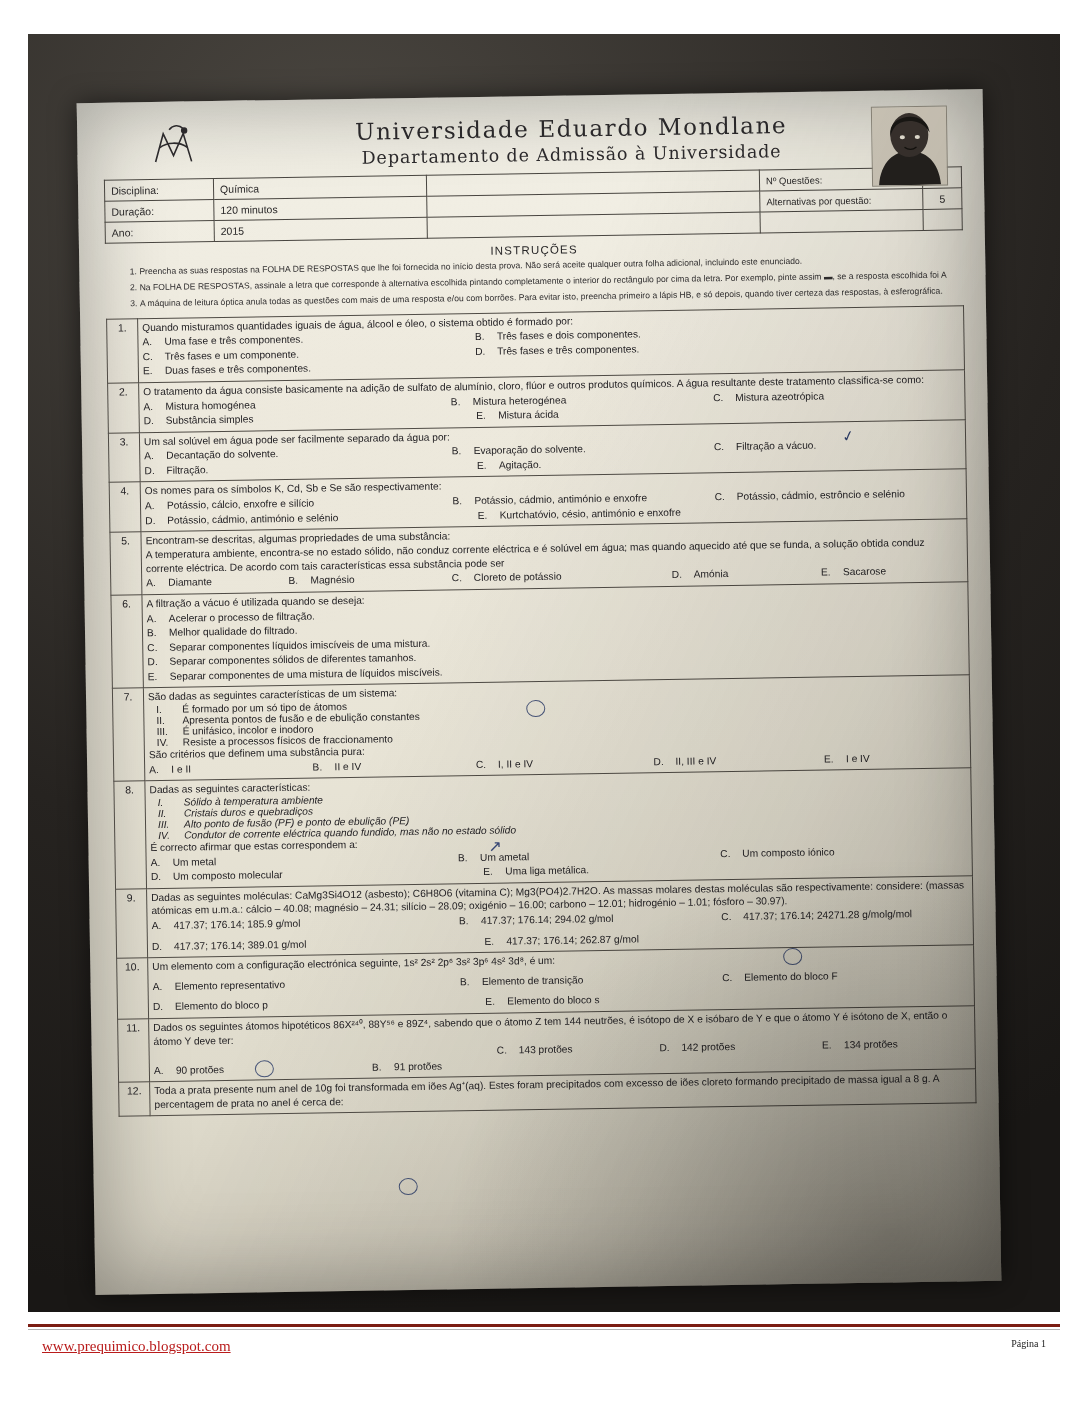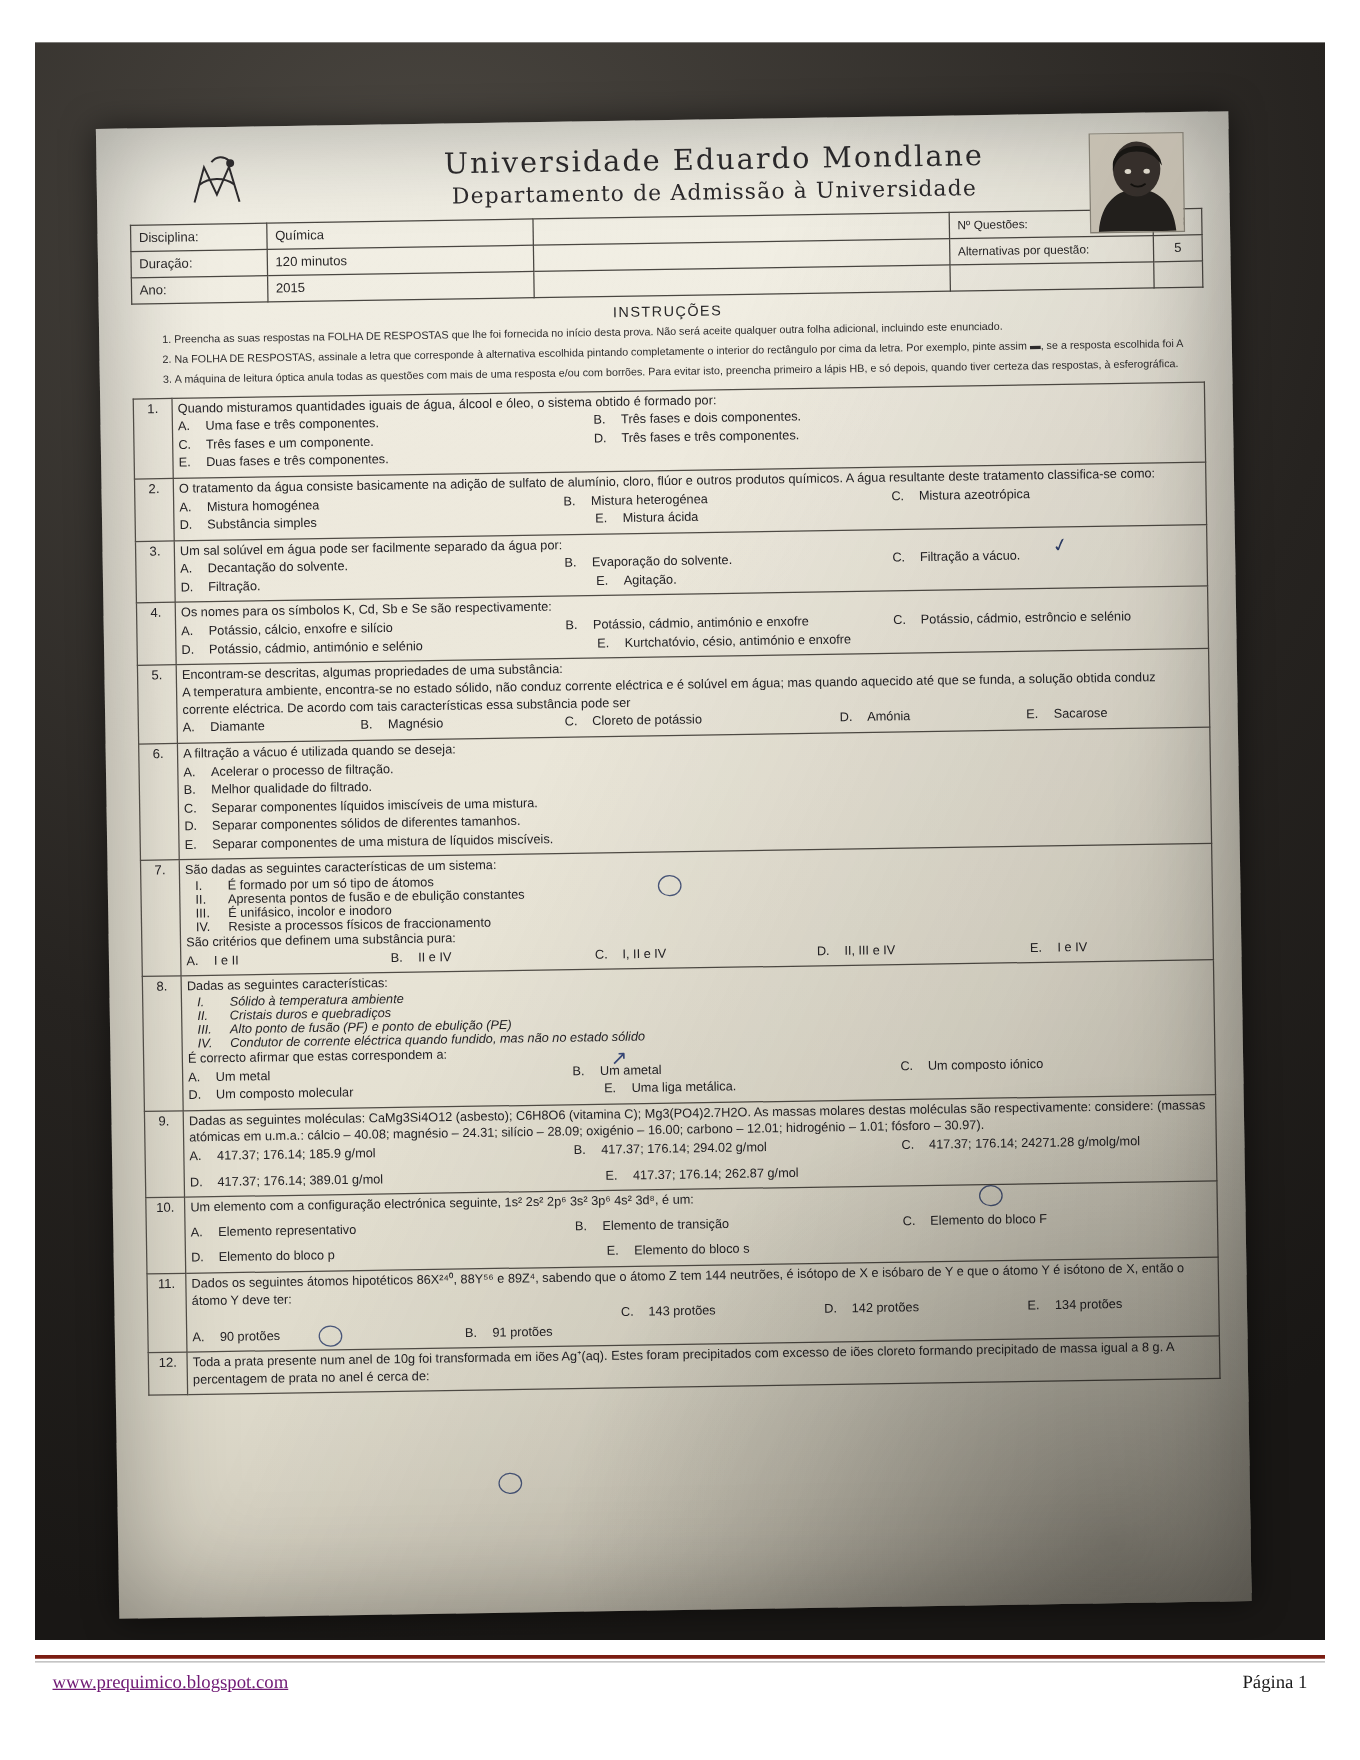"www.prequimico.blogspot.com" .foot-left { color: #701a75 -> #b91c1c }
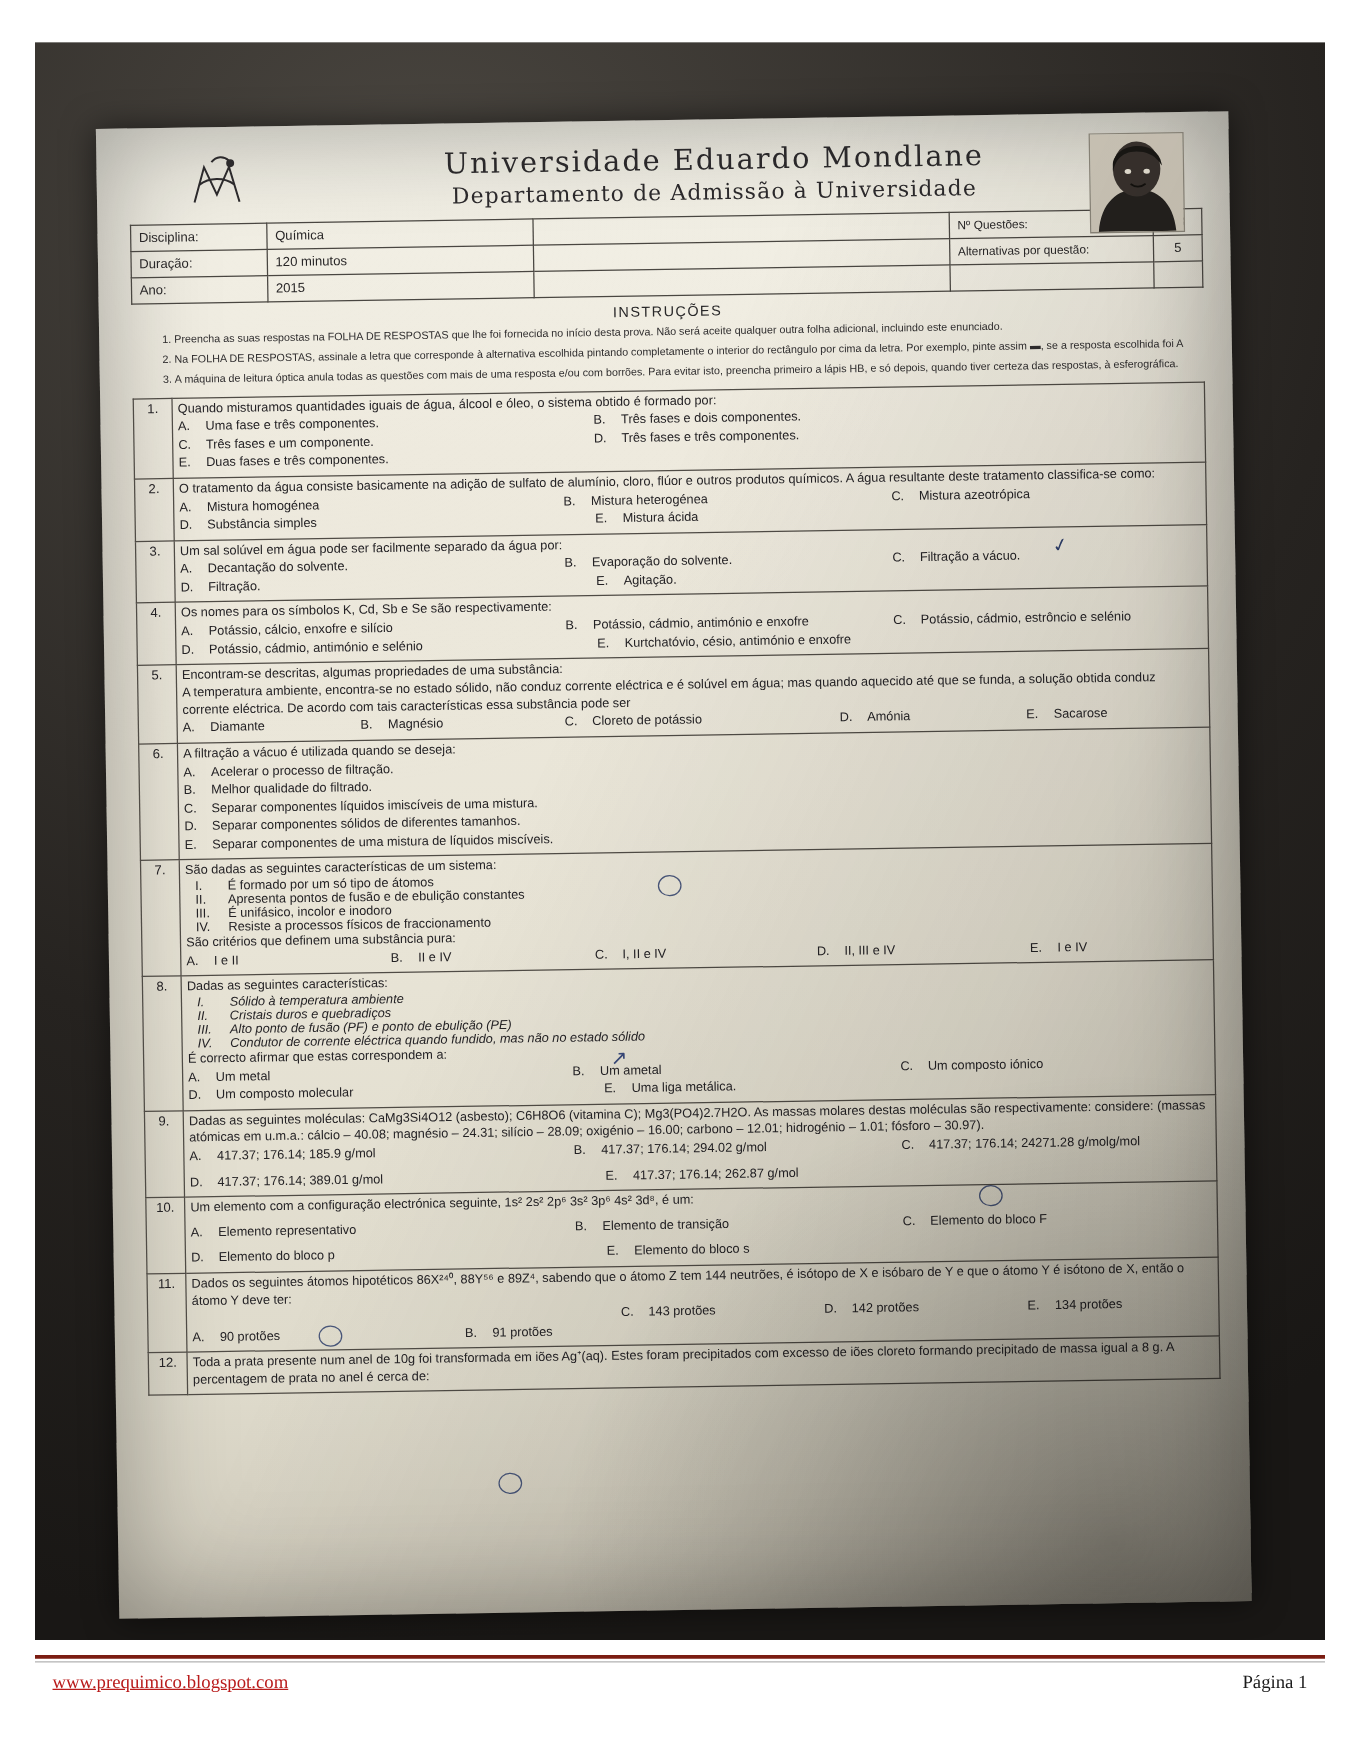"Página 1" .foot-right { font-size: 15px -> 10px }
